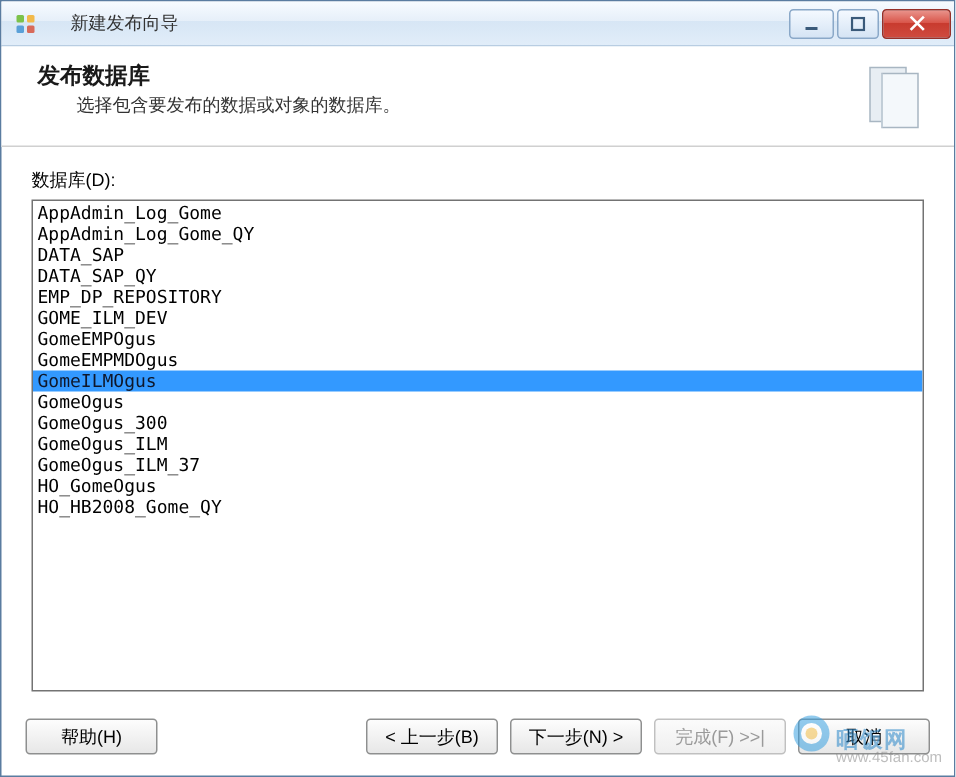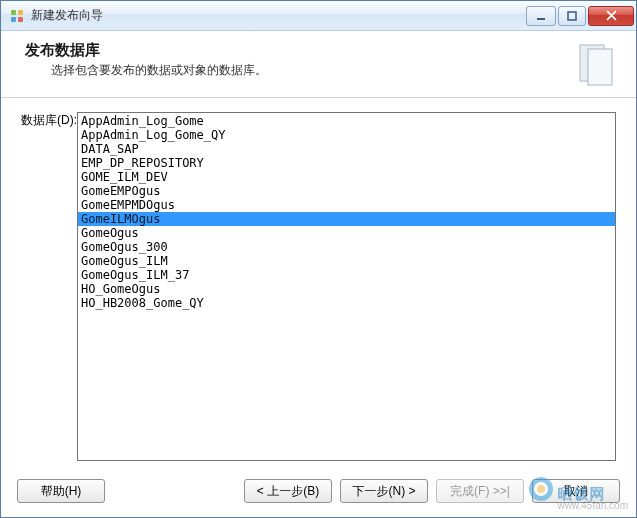"新建发布向导" .titlebar .title { margin-left: none -> 16px }
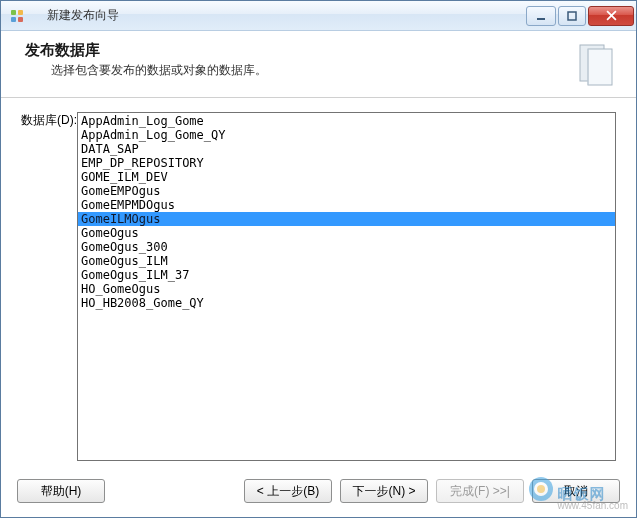"数据库(D):" .content { flex-direction: row -> column }
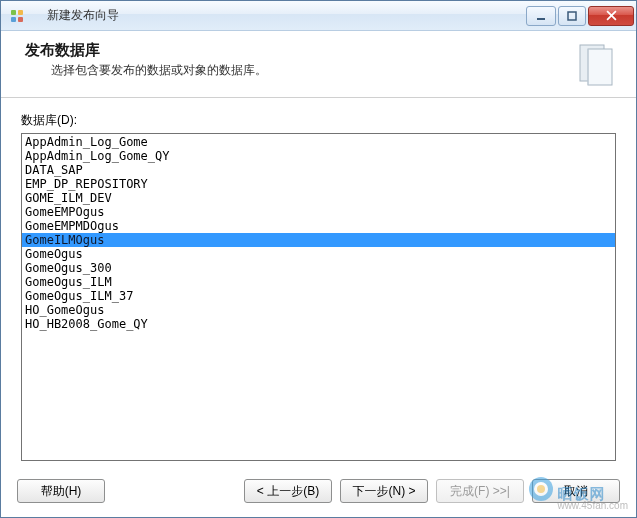"DATA_SAP_QY" div.item { html: none -> <div>DATA_SAP_QY</div> }
